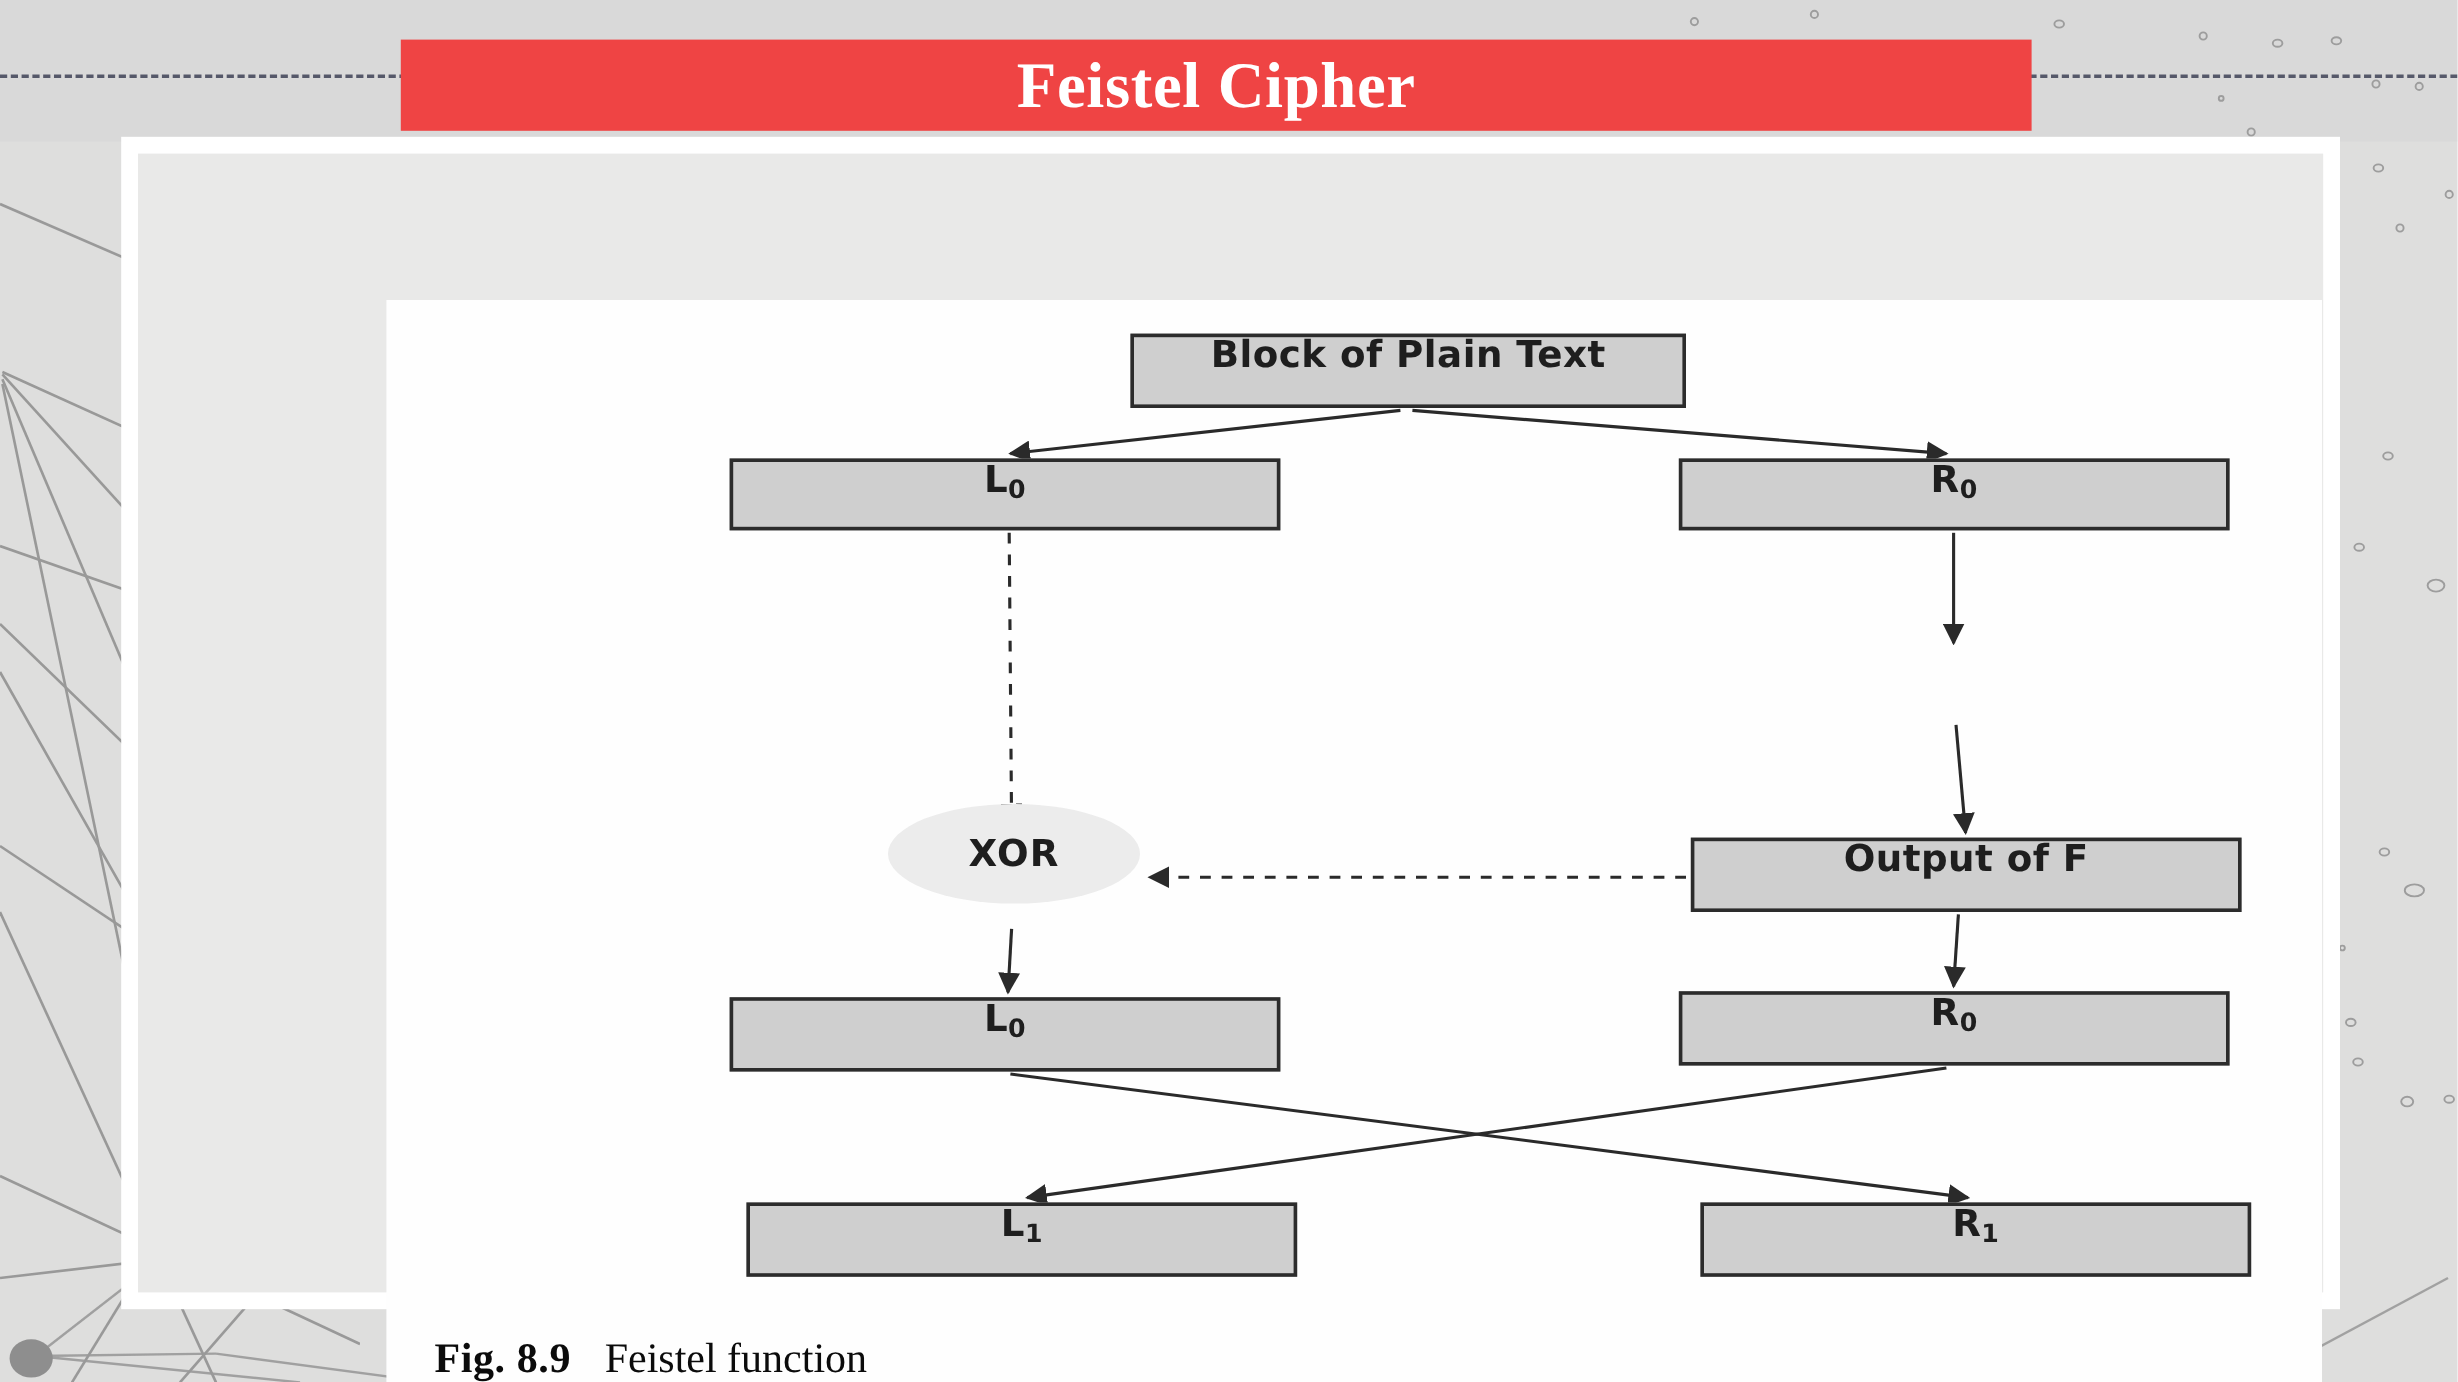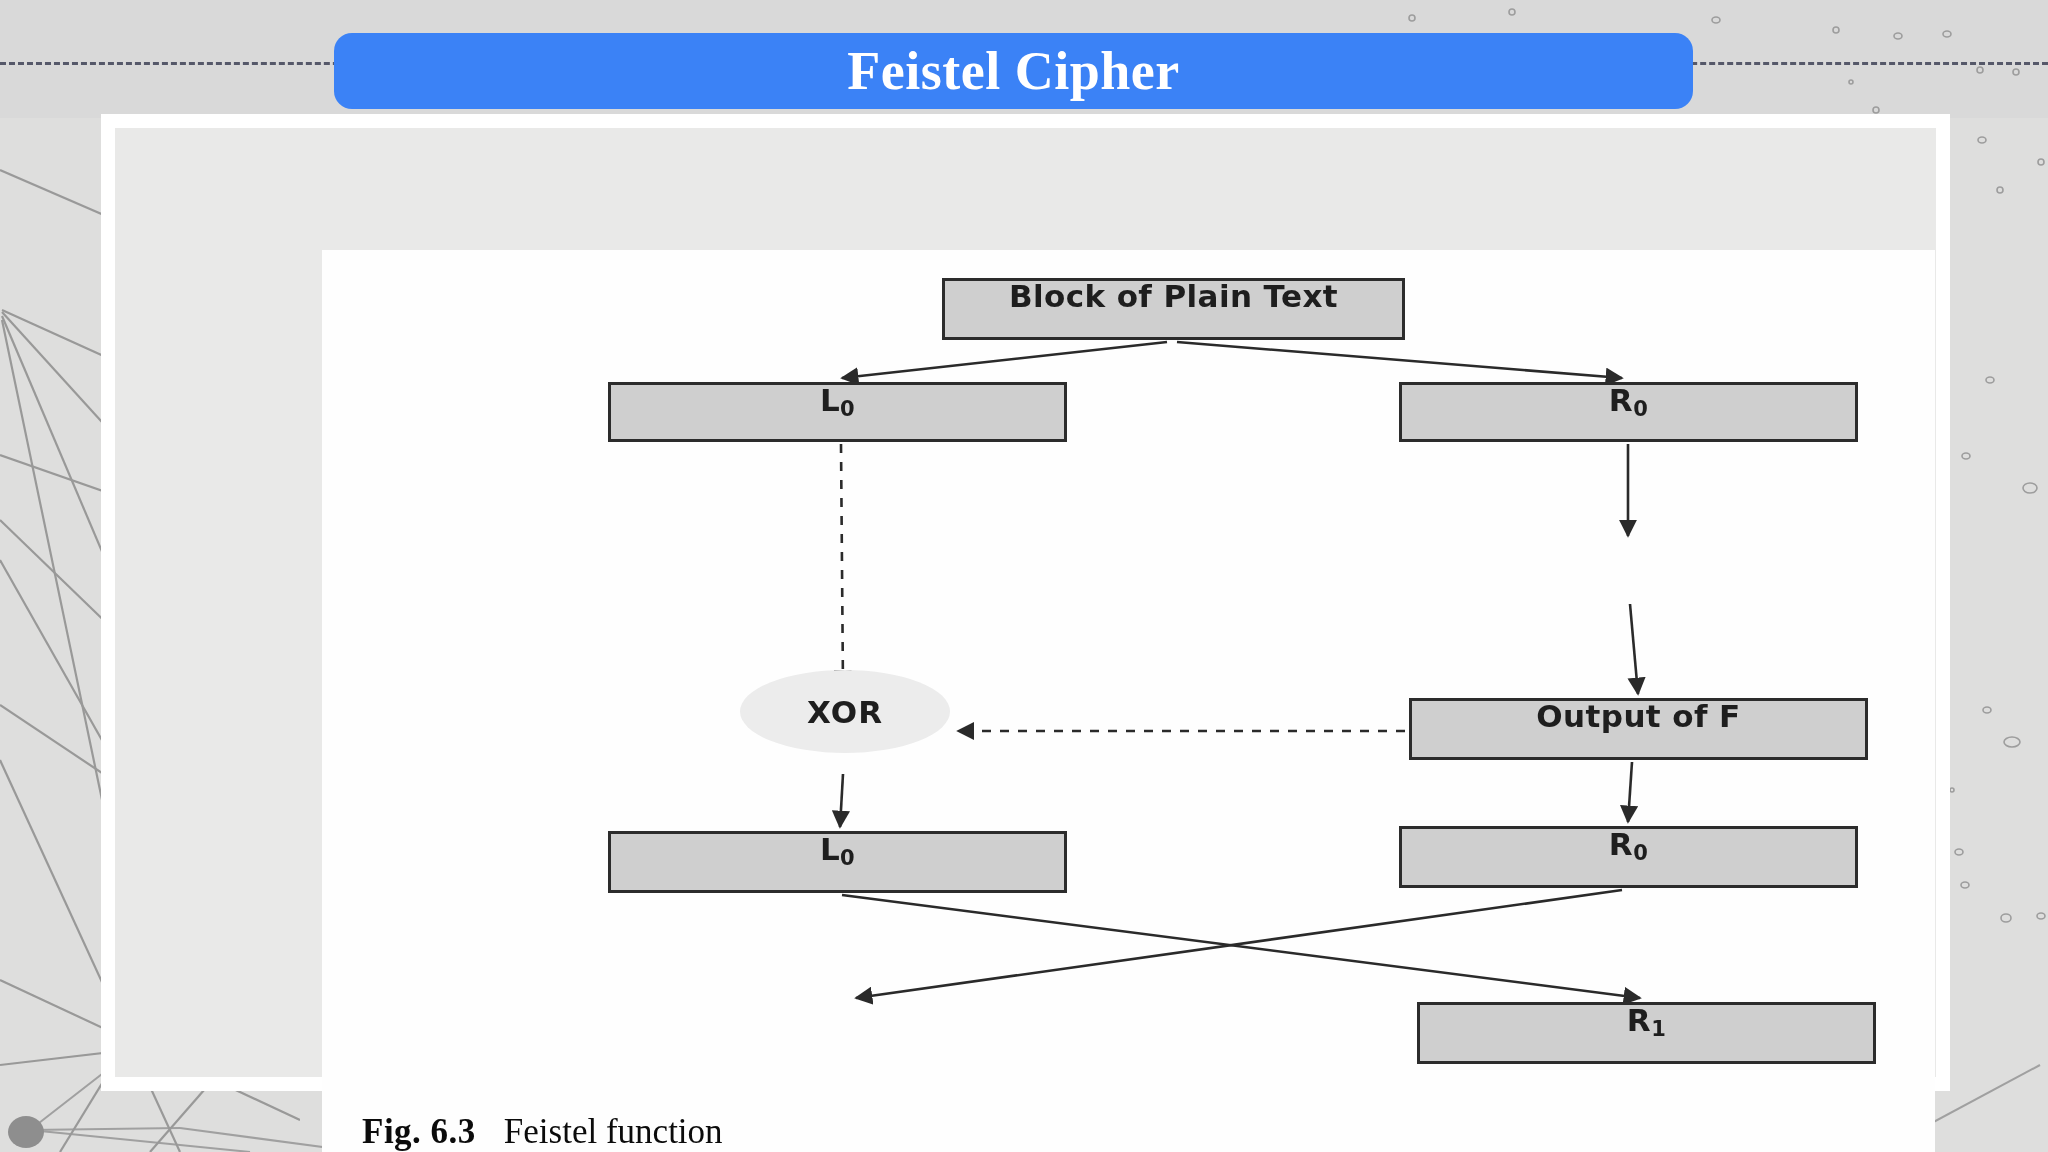"Feistel Cipher" #title-banner { background: #3b82f6 -> #ef4444; border-radius: 18px -> none }
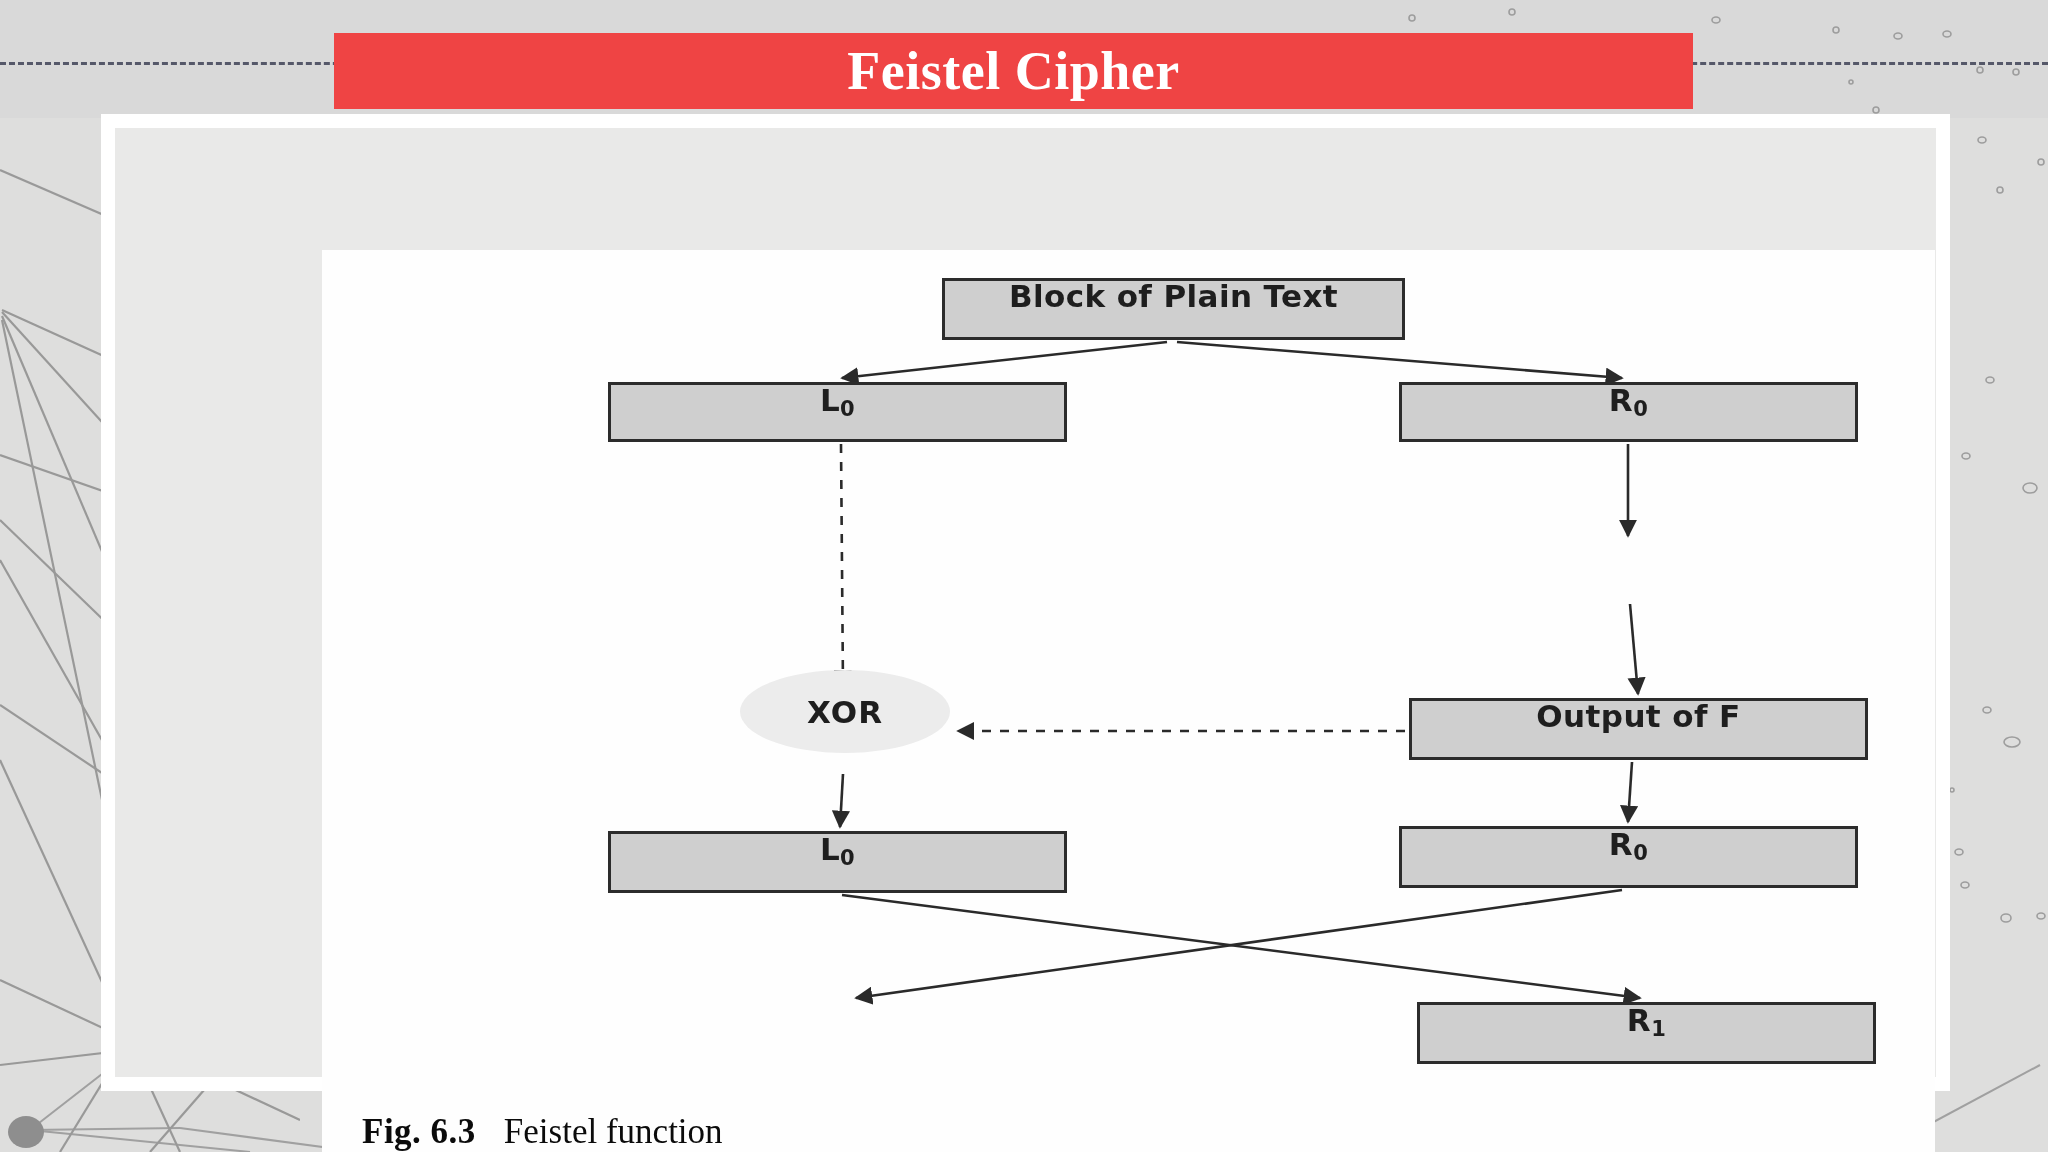"L1" div.node-box { html: none -> <div> <span><span>L</span><sub>1</sub></span> </div> }
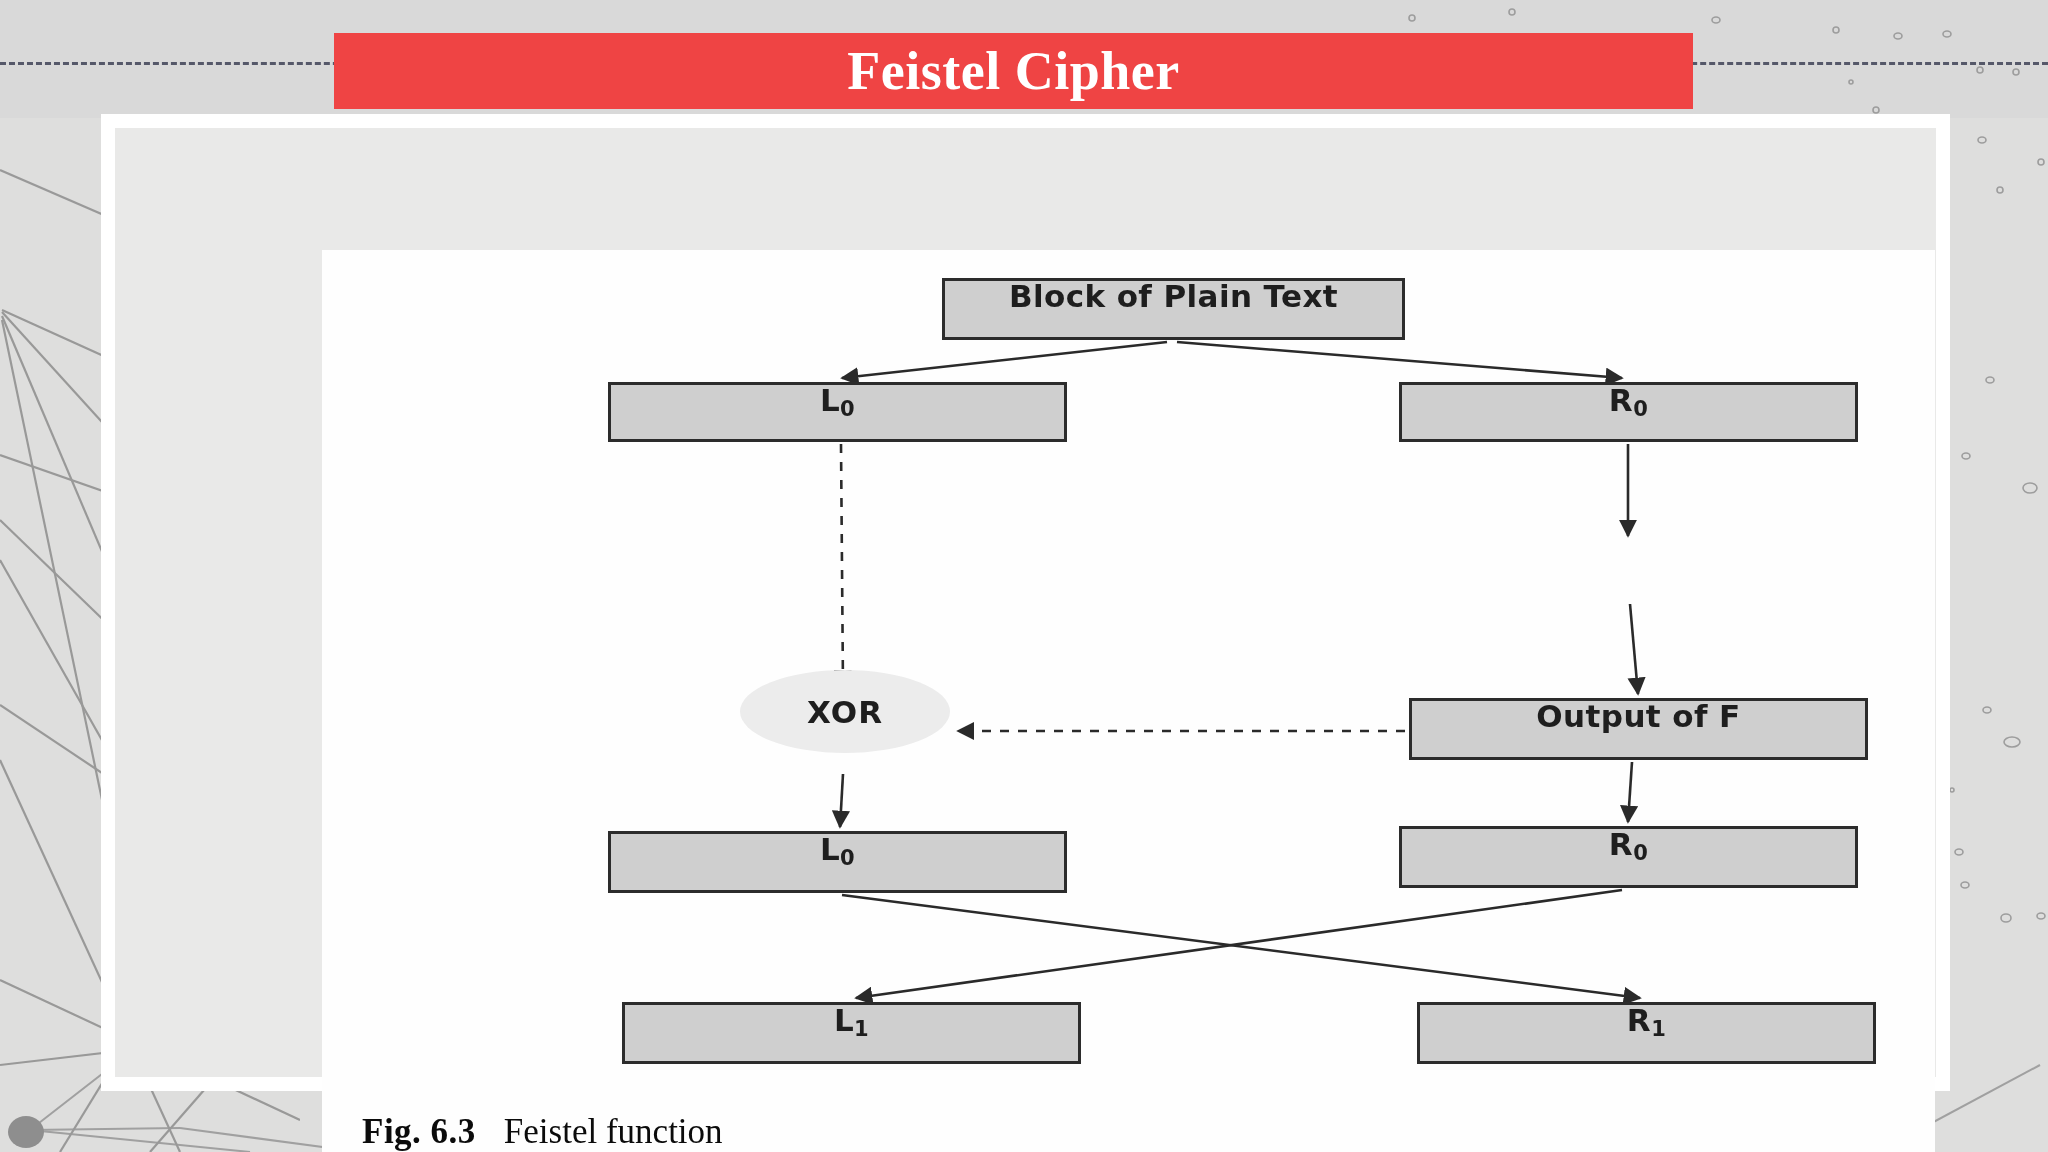"Fig. 6.3" span.cap-num { text: 6.3 -> 8.9 }
